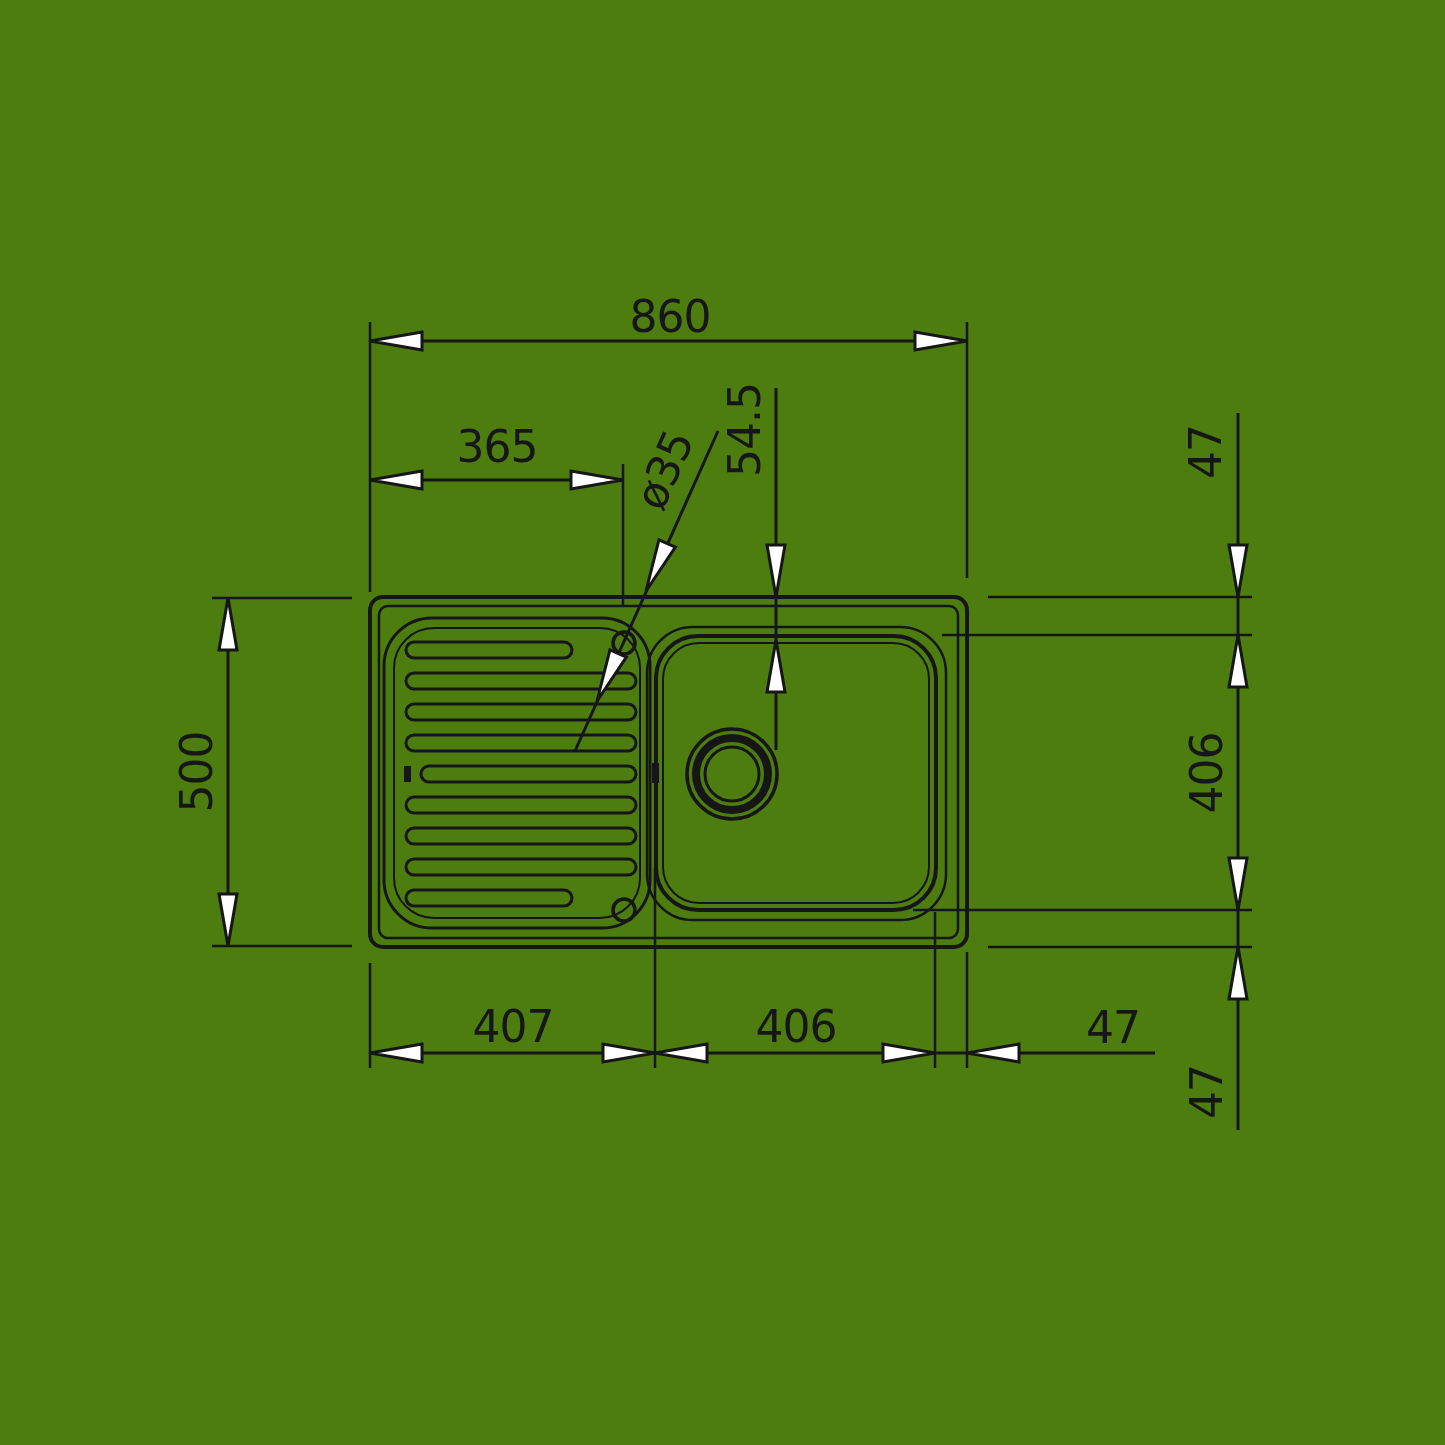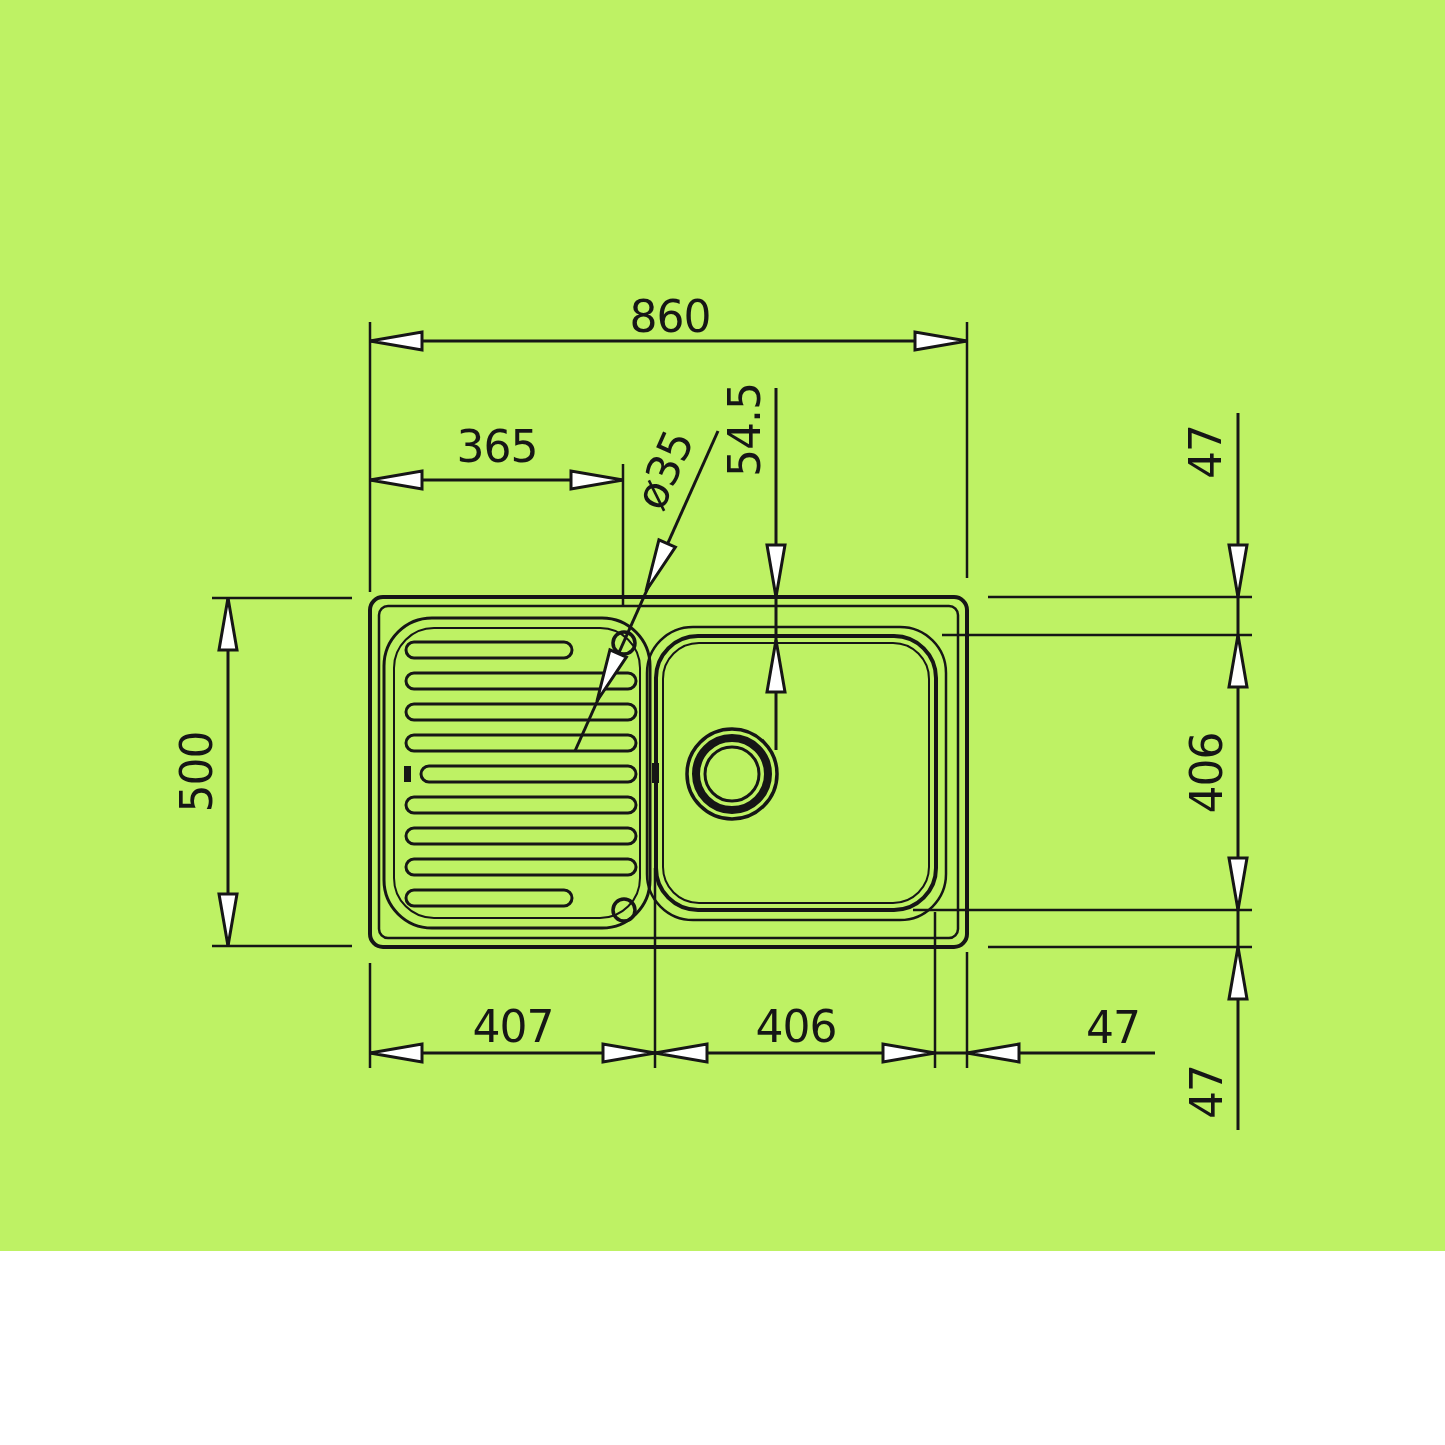"860" #canvas { background: #bef264 -> #4d7c0f; height: 1251px -> 1445px }
